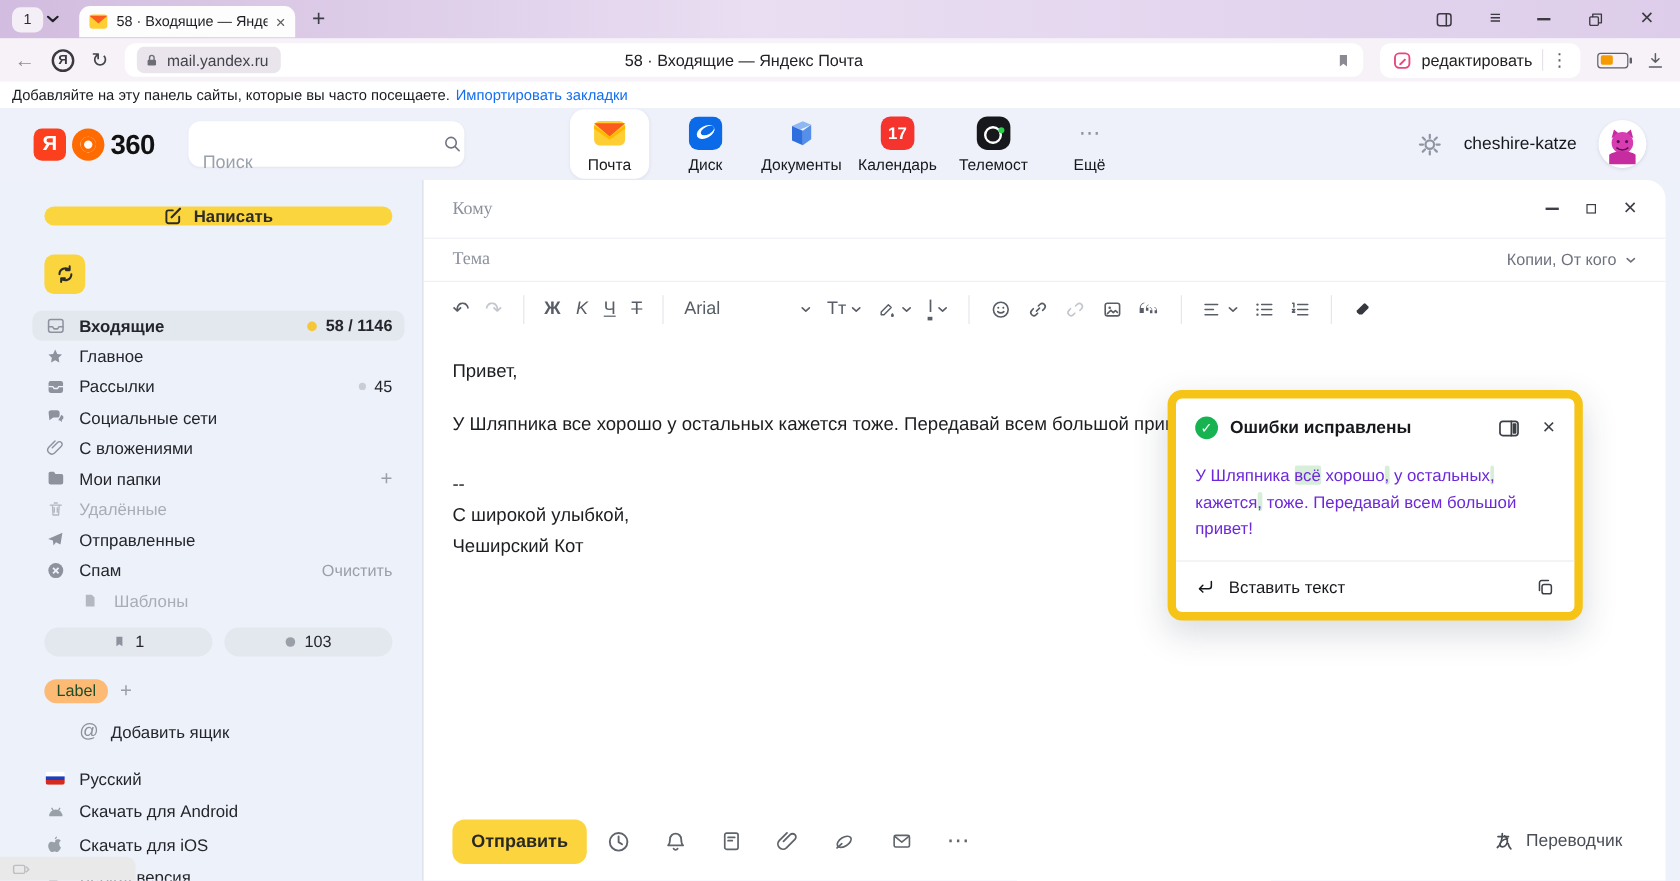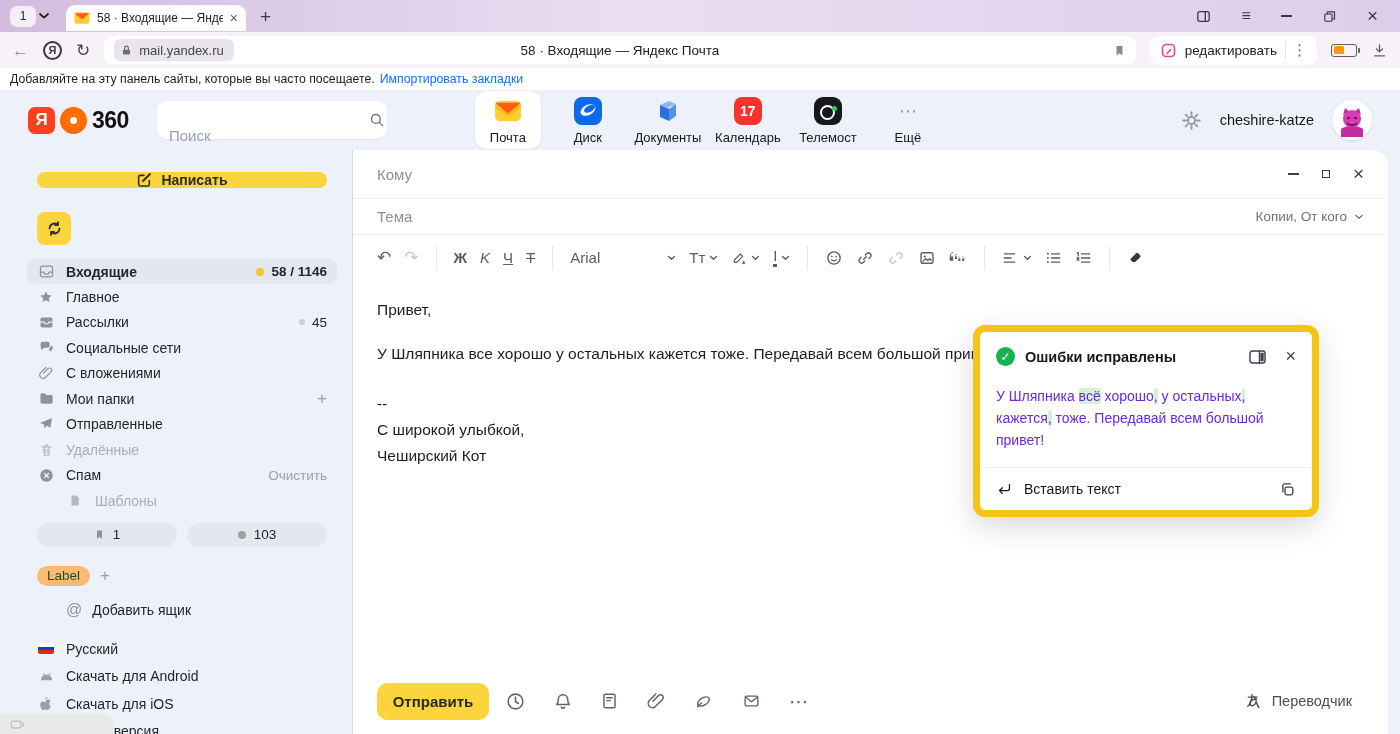"Кому" .crow input { font-family: Liberation Sans, sans-serif -> Liberation Serif, serif }
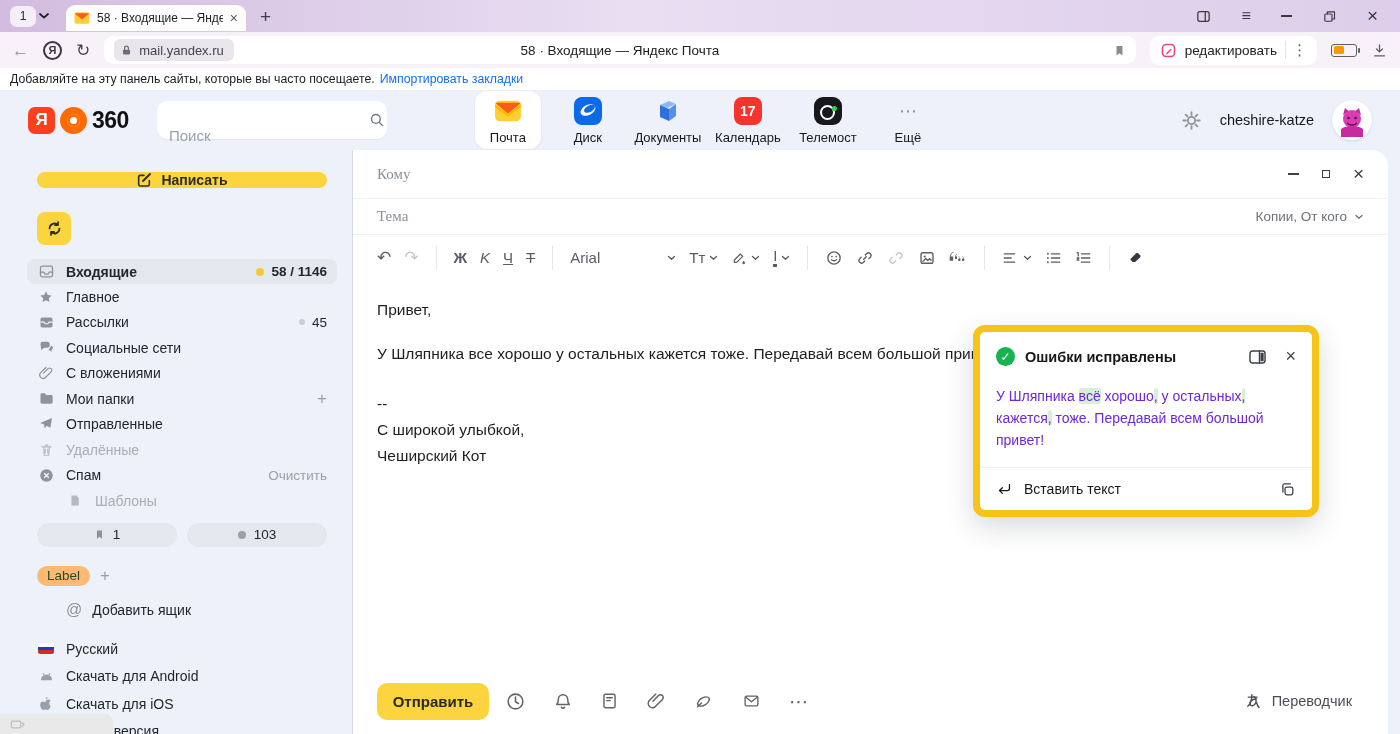"Отправленные" div.srow { order: before "Удалённые" -> after "Удалённые" }
